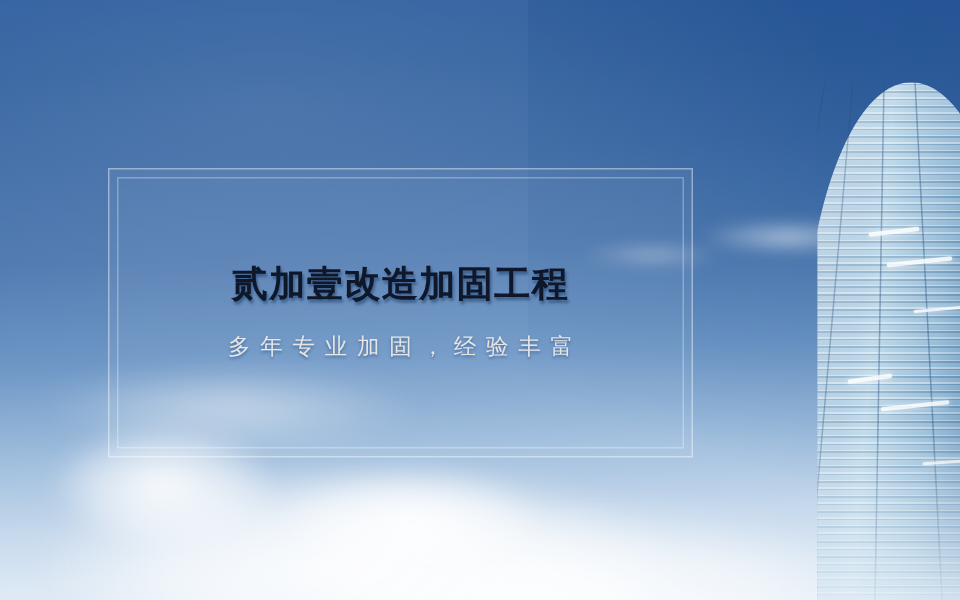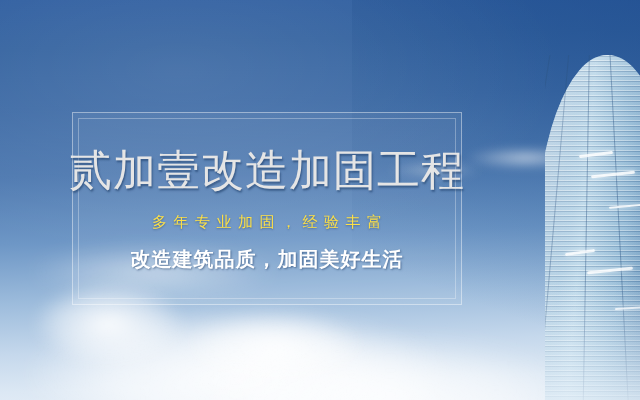"贰加壹改造加固工程" .t-main { color: #e5e5e5 -> #0f172a; font-size: 43px -> 24px; font-weight: normal -> bold }
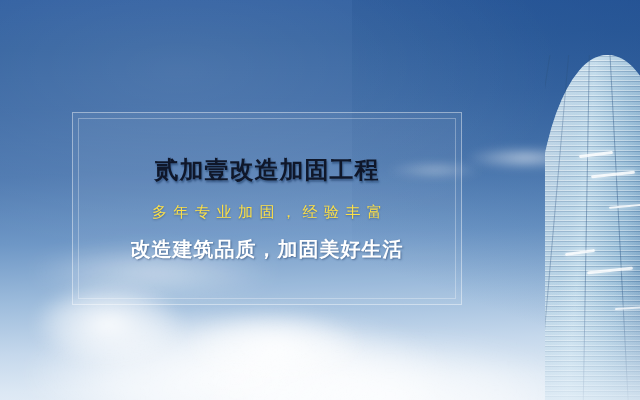"多年专业加固，经验丰富" .t-tag { color: #fde047 -> #e5e5e5 }
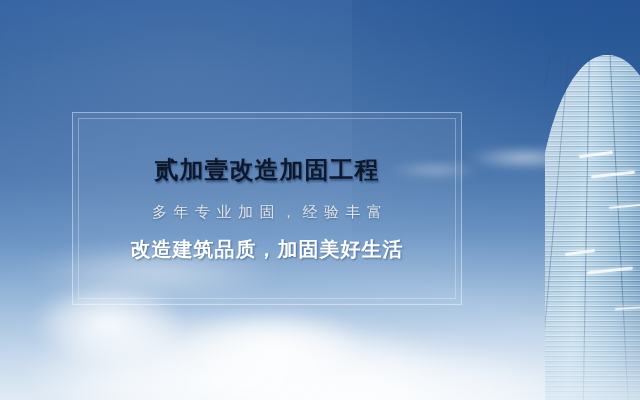"改造建筑品质，加固美好生活" div.t-sub { html: <div>改造建筑品质，加固美好生活</div> -> none }
